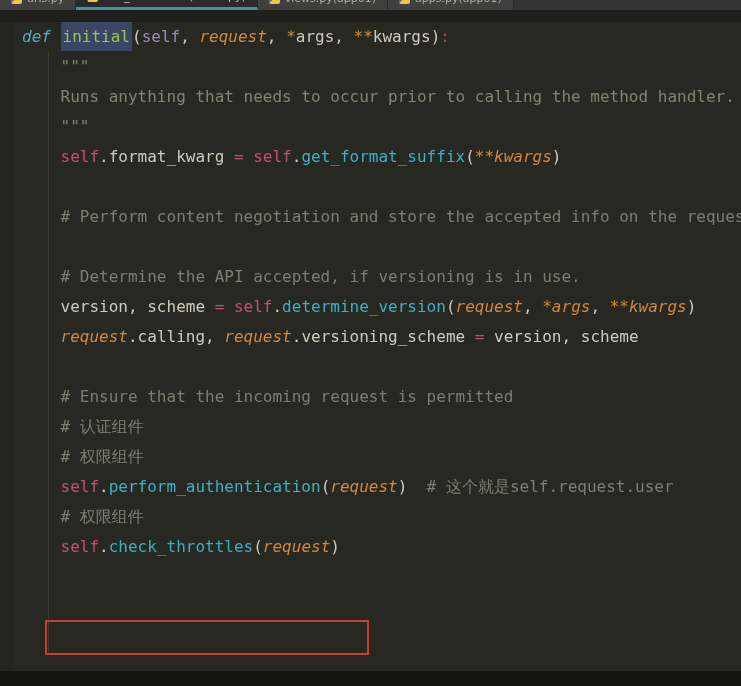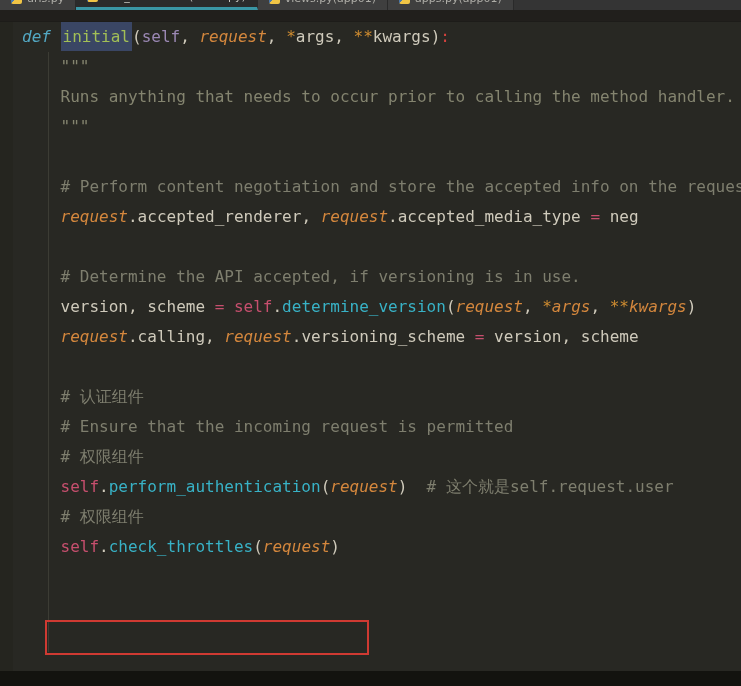"self.format_kwarg =" div.line { html: none -> <div><span> </span><span>self</span><span>.</span><span>format_kwarg </span><span>=</span><span> </span><span>self</span><span>.</span><span>get_format_suffix</span><span>(</span><span>**</span><span>kwargs</span><span>)</span></div> }
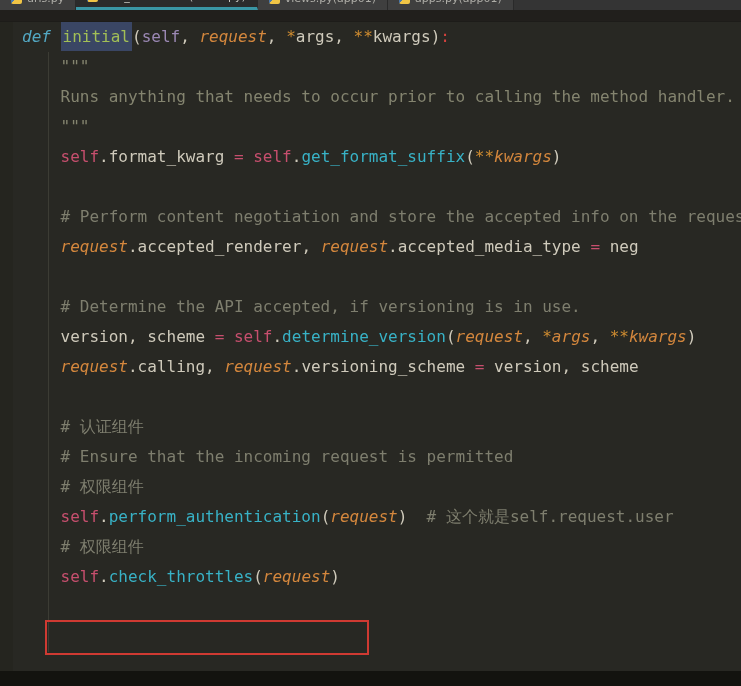"request.accepted_renderer," div.line { html: <div><span> </span><span>request</span><span>.</span><span>accepted_renderer</span><span>, </span><span>request</span><span>.</span><span>accepted_media_type </span><span>=</span><span> neg</span></div> -> none }
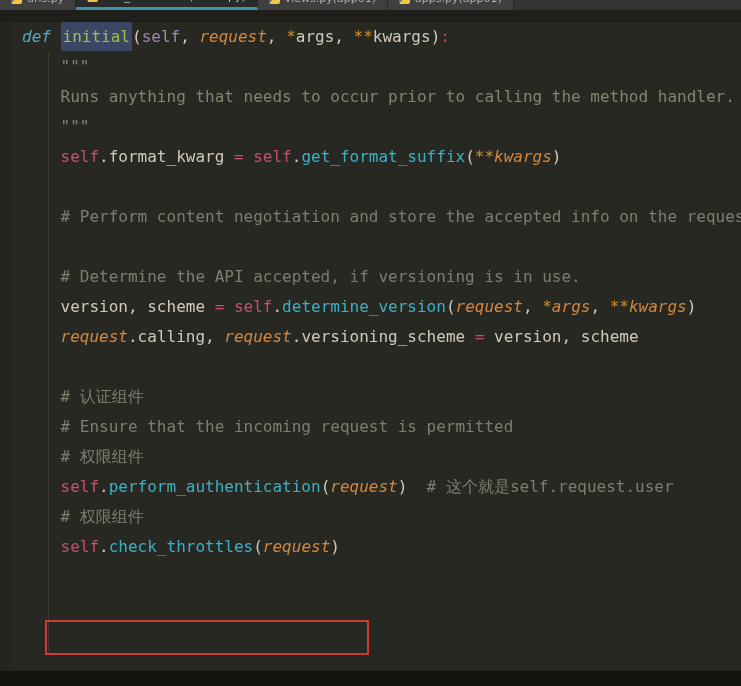"# 认证组件" div.line { order: before "# Ensure that the incoming" -> after "# Ensure that the incoming" }
